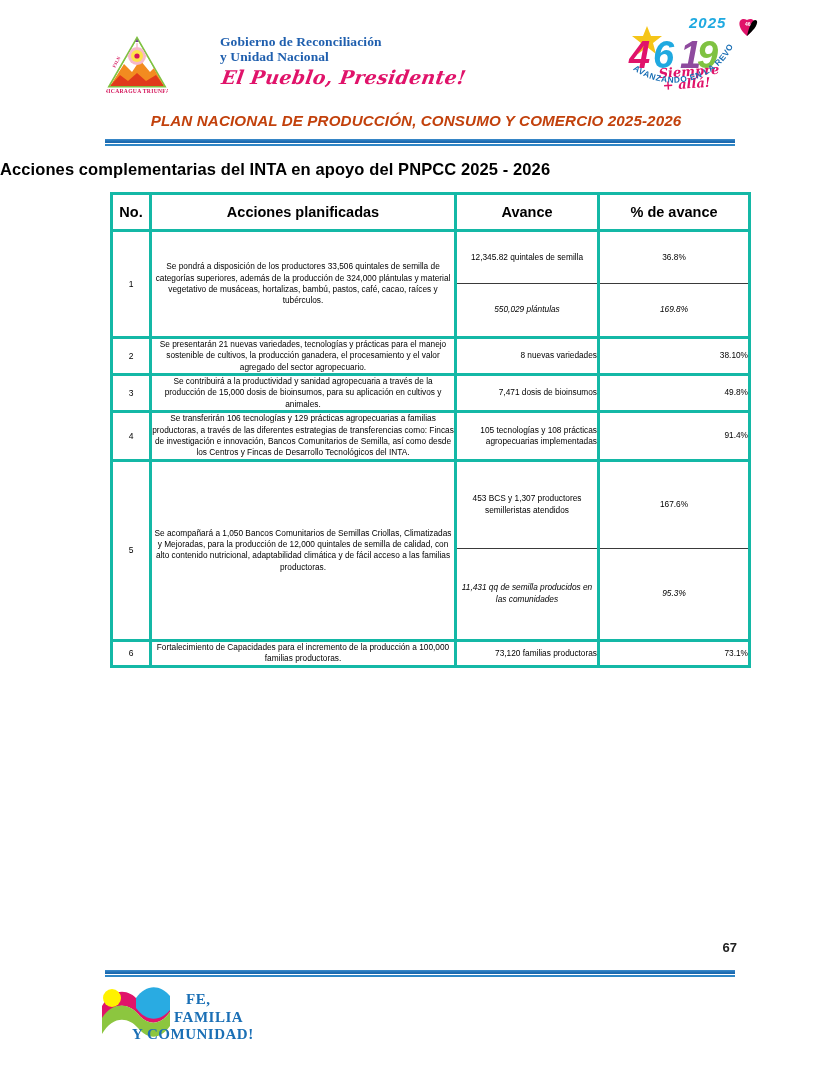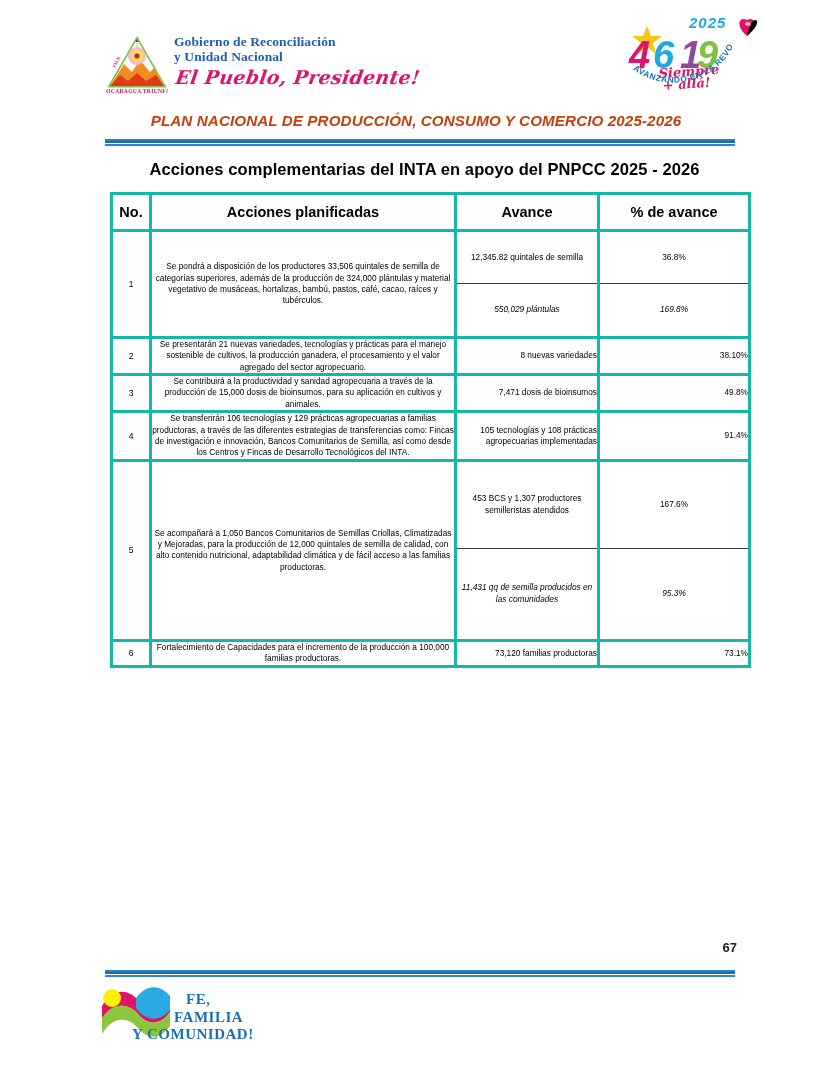"Gobierno de Reconciliación" .gov-logo-block { gap: none -> 46px }
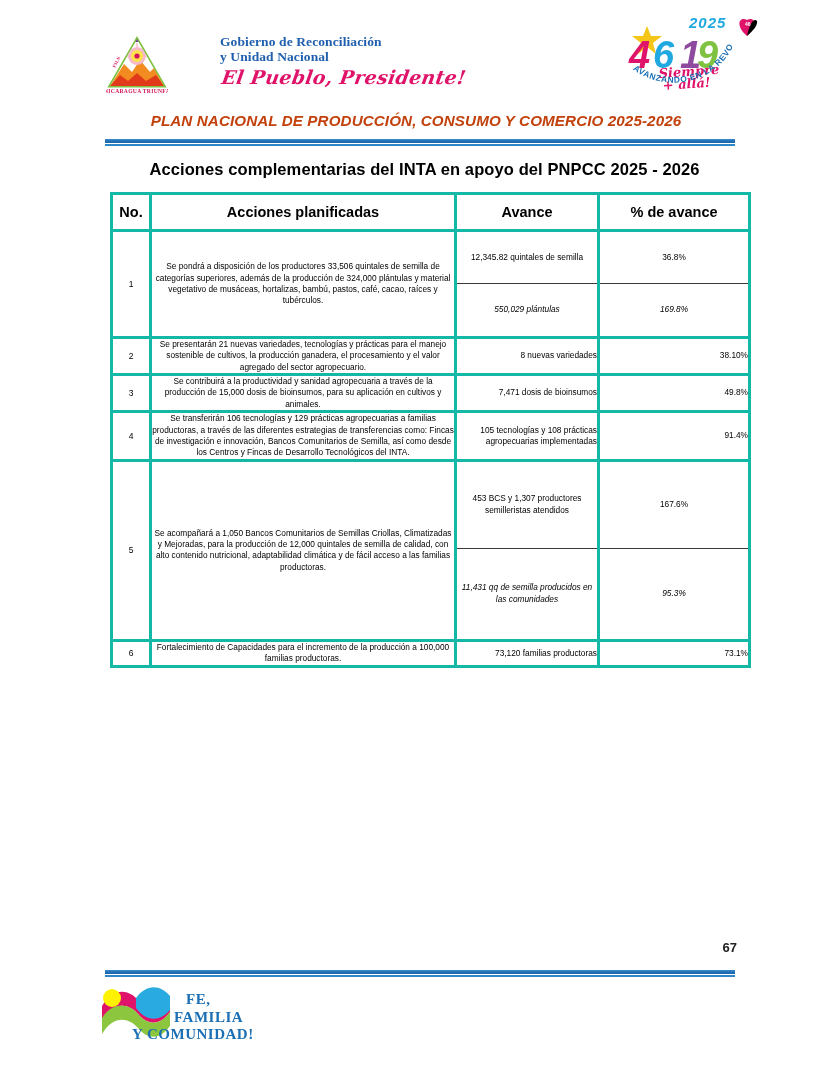"Acciones complementarias del INTA en" .doc-title { margin-left: 24px -> none; text-align: center -> none }
